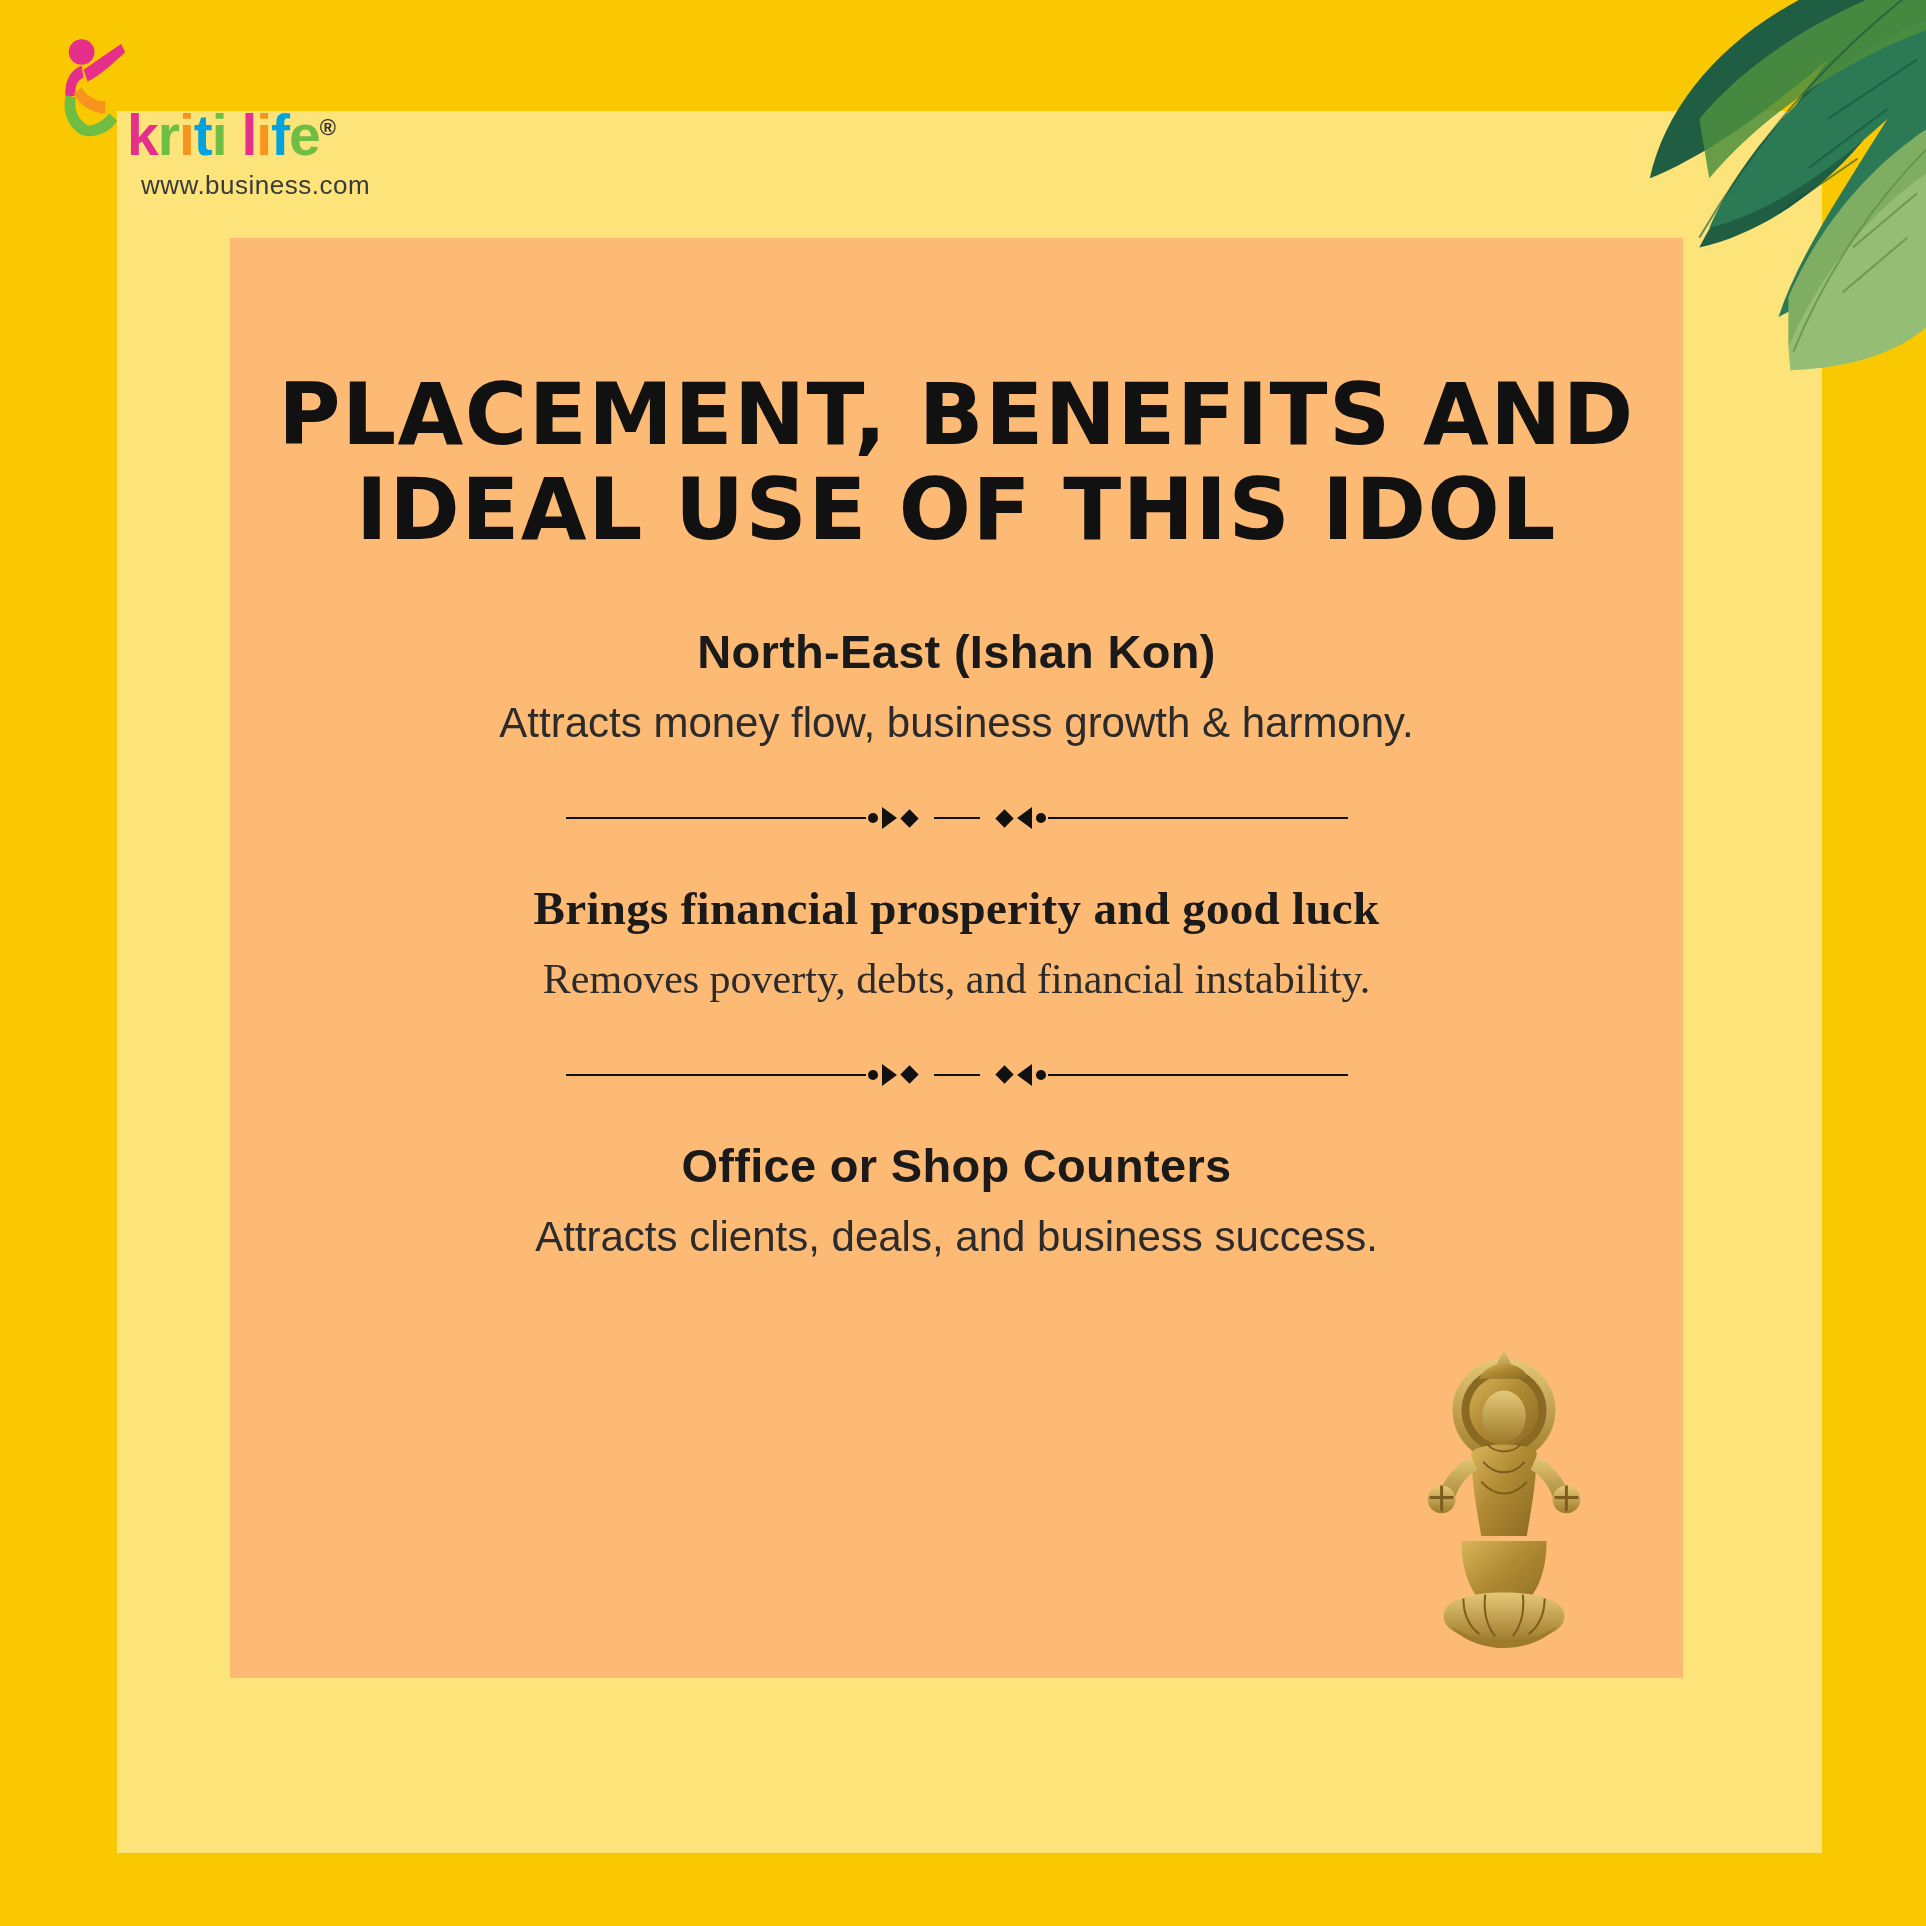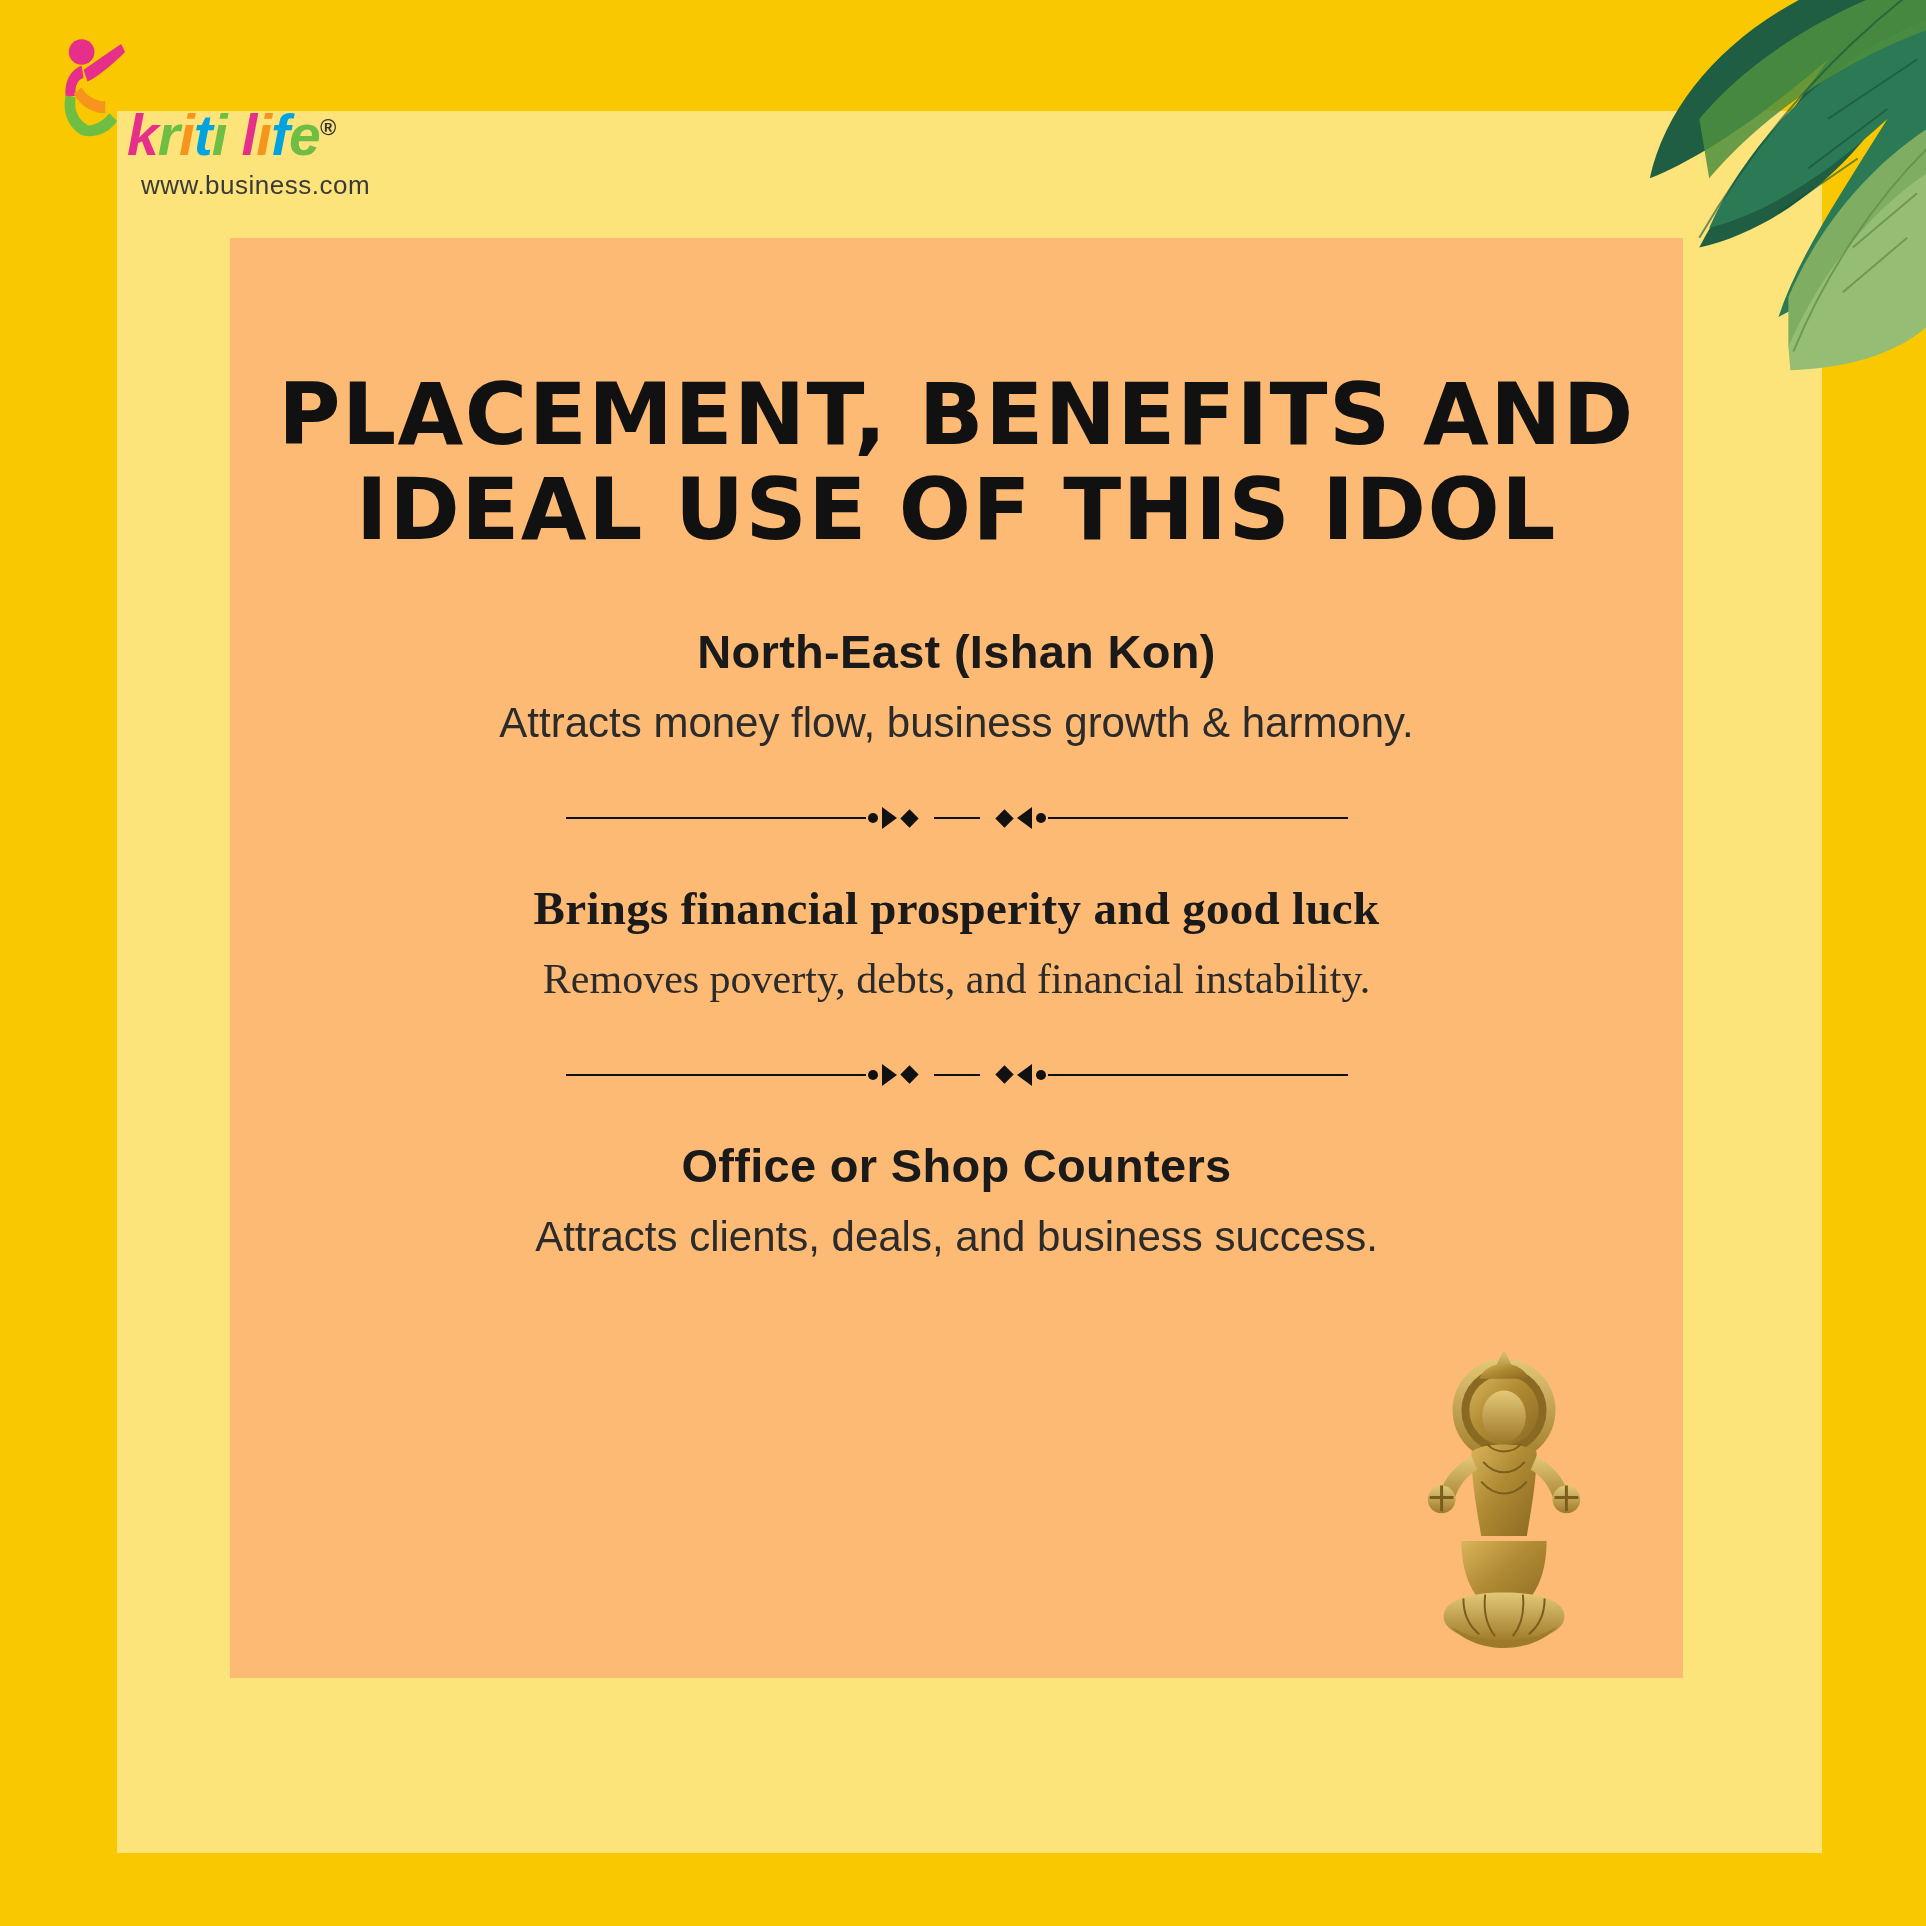"kriti life®" .logo-word { font-style: italic -> none }
